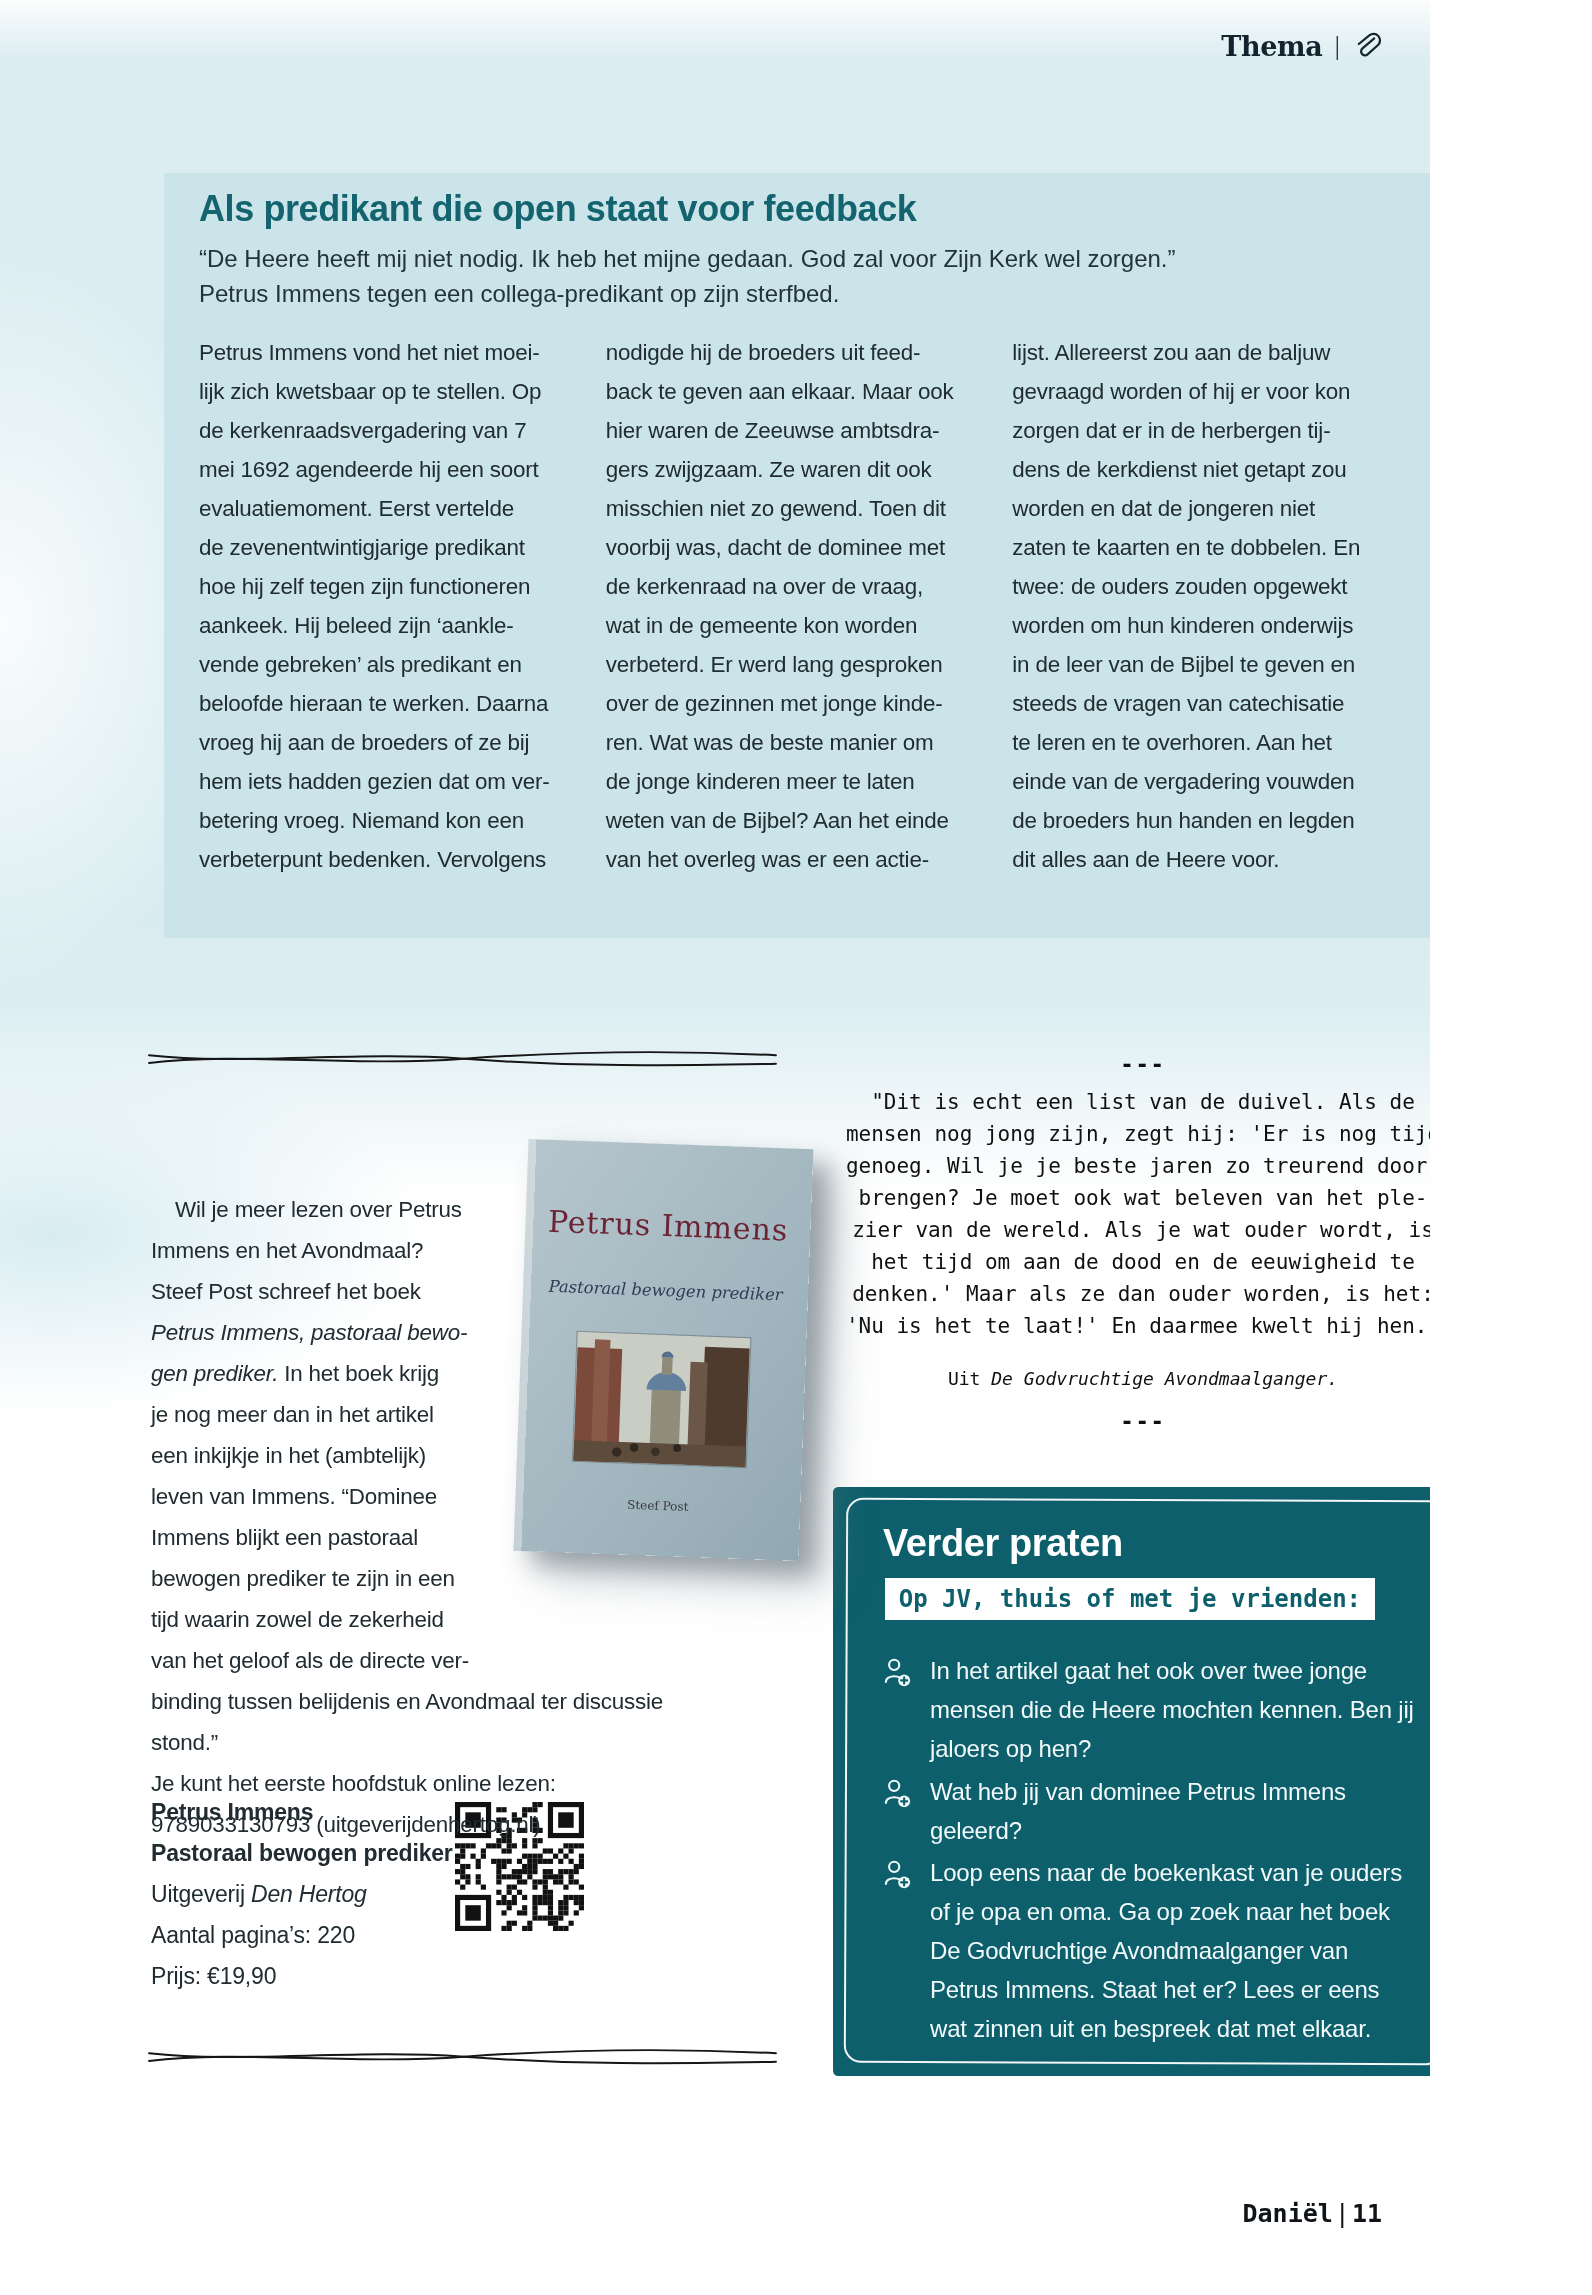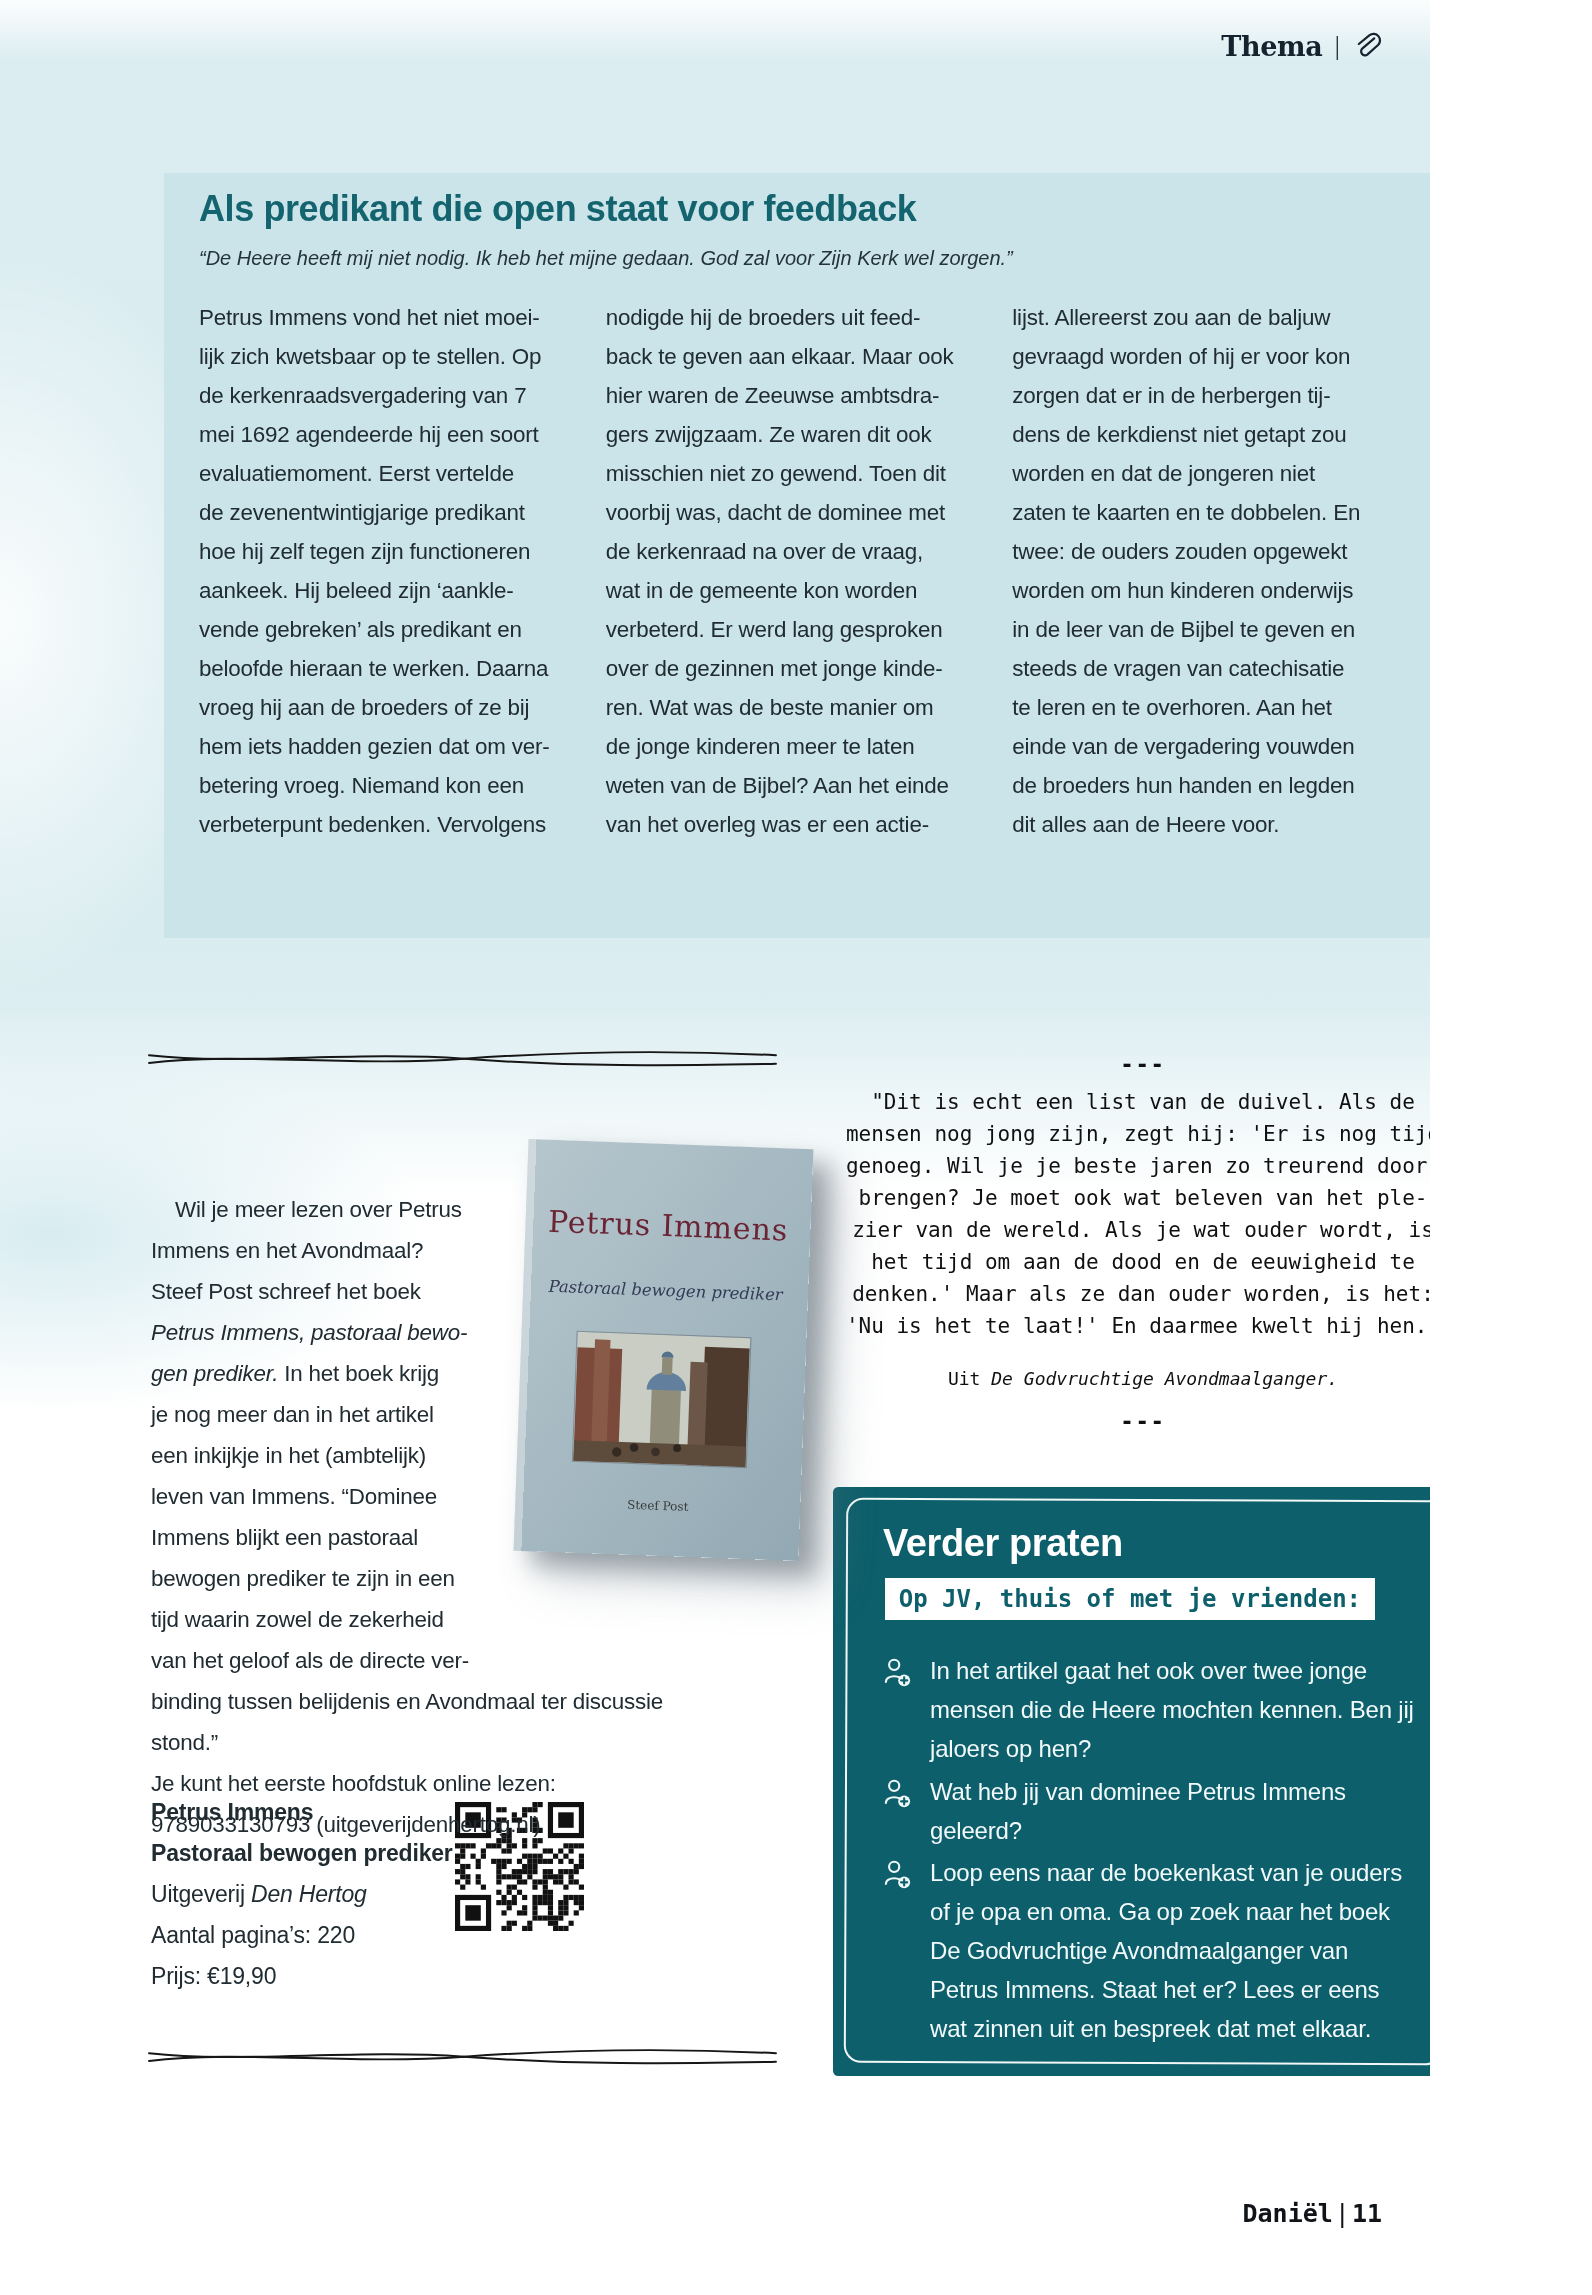"“De Heere heeft mij niet" .fquote { font-size: 20px -> 24px; font-style: italic -> none }
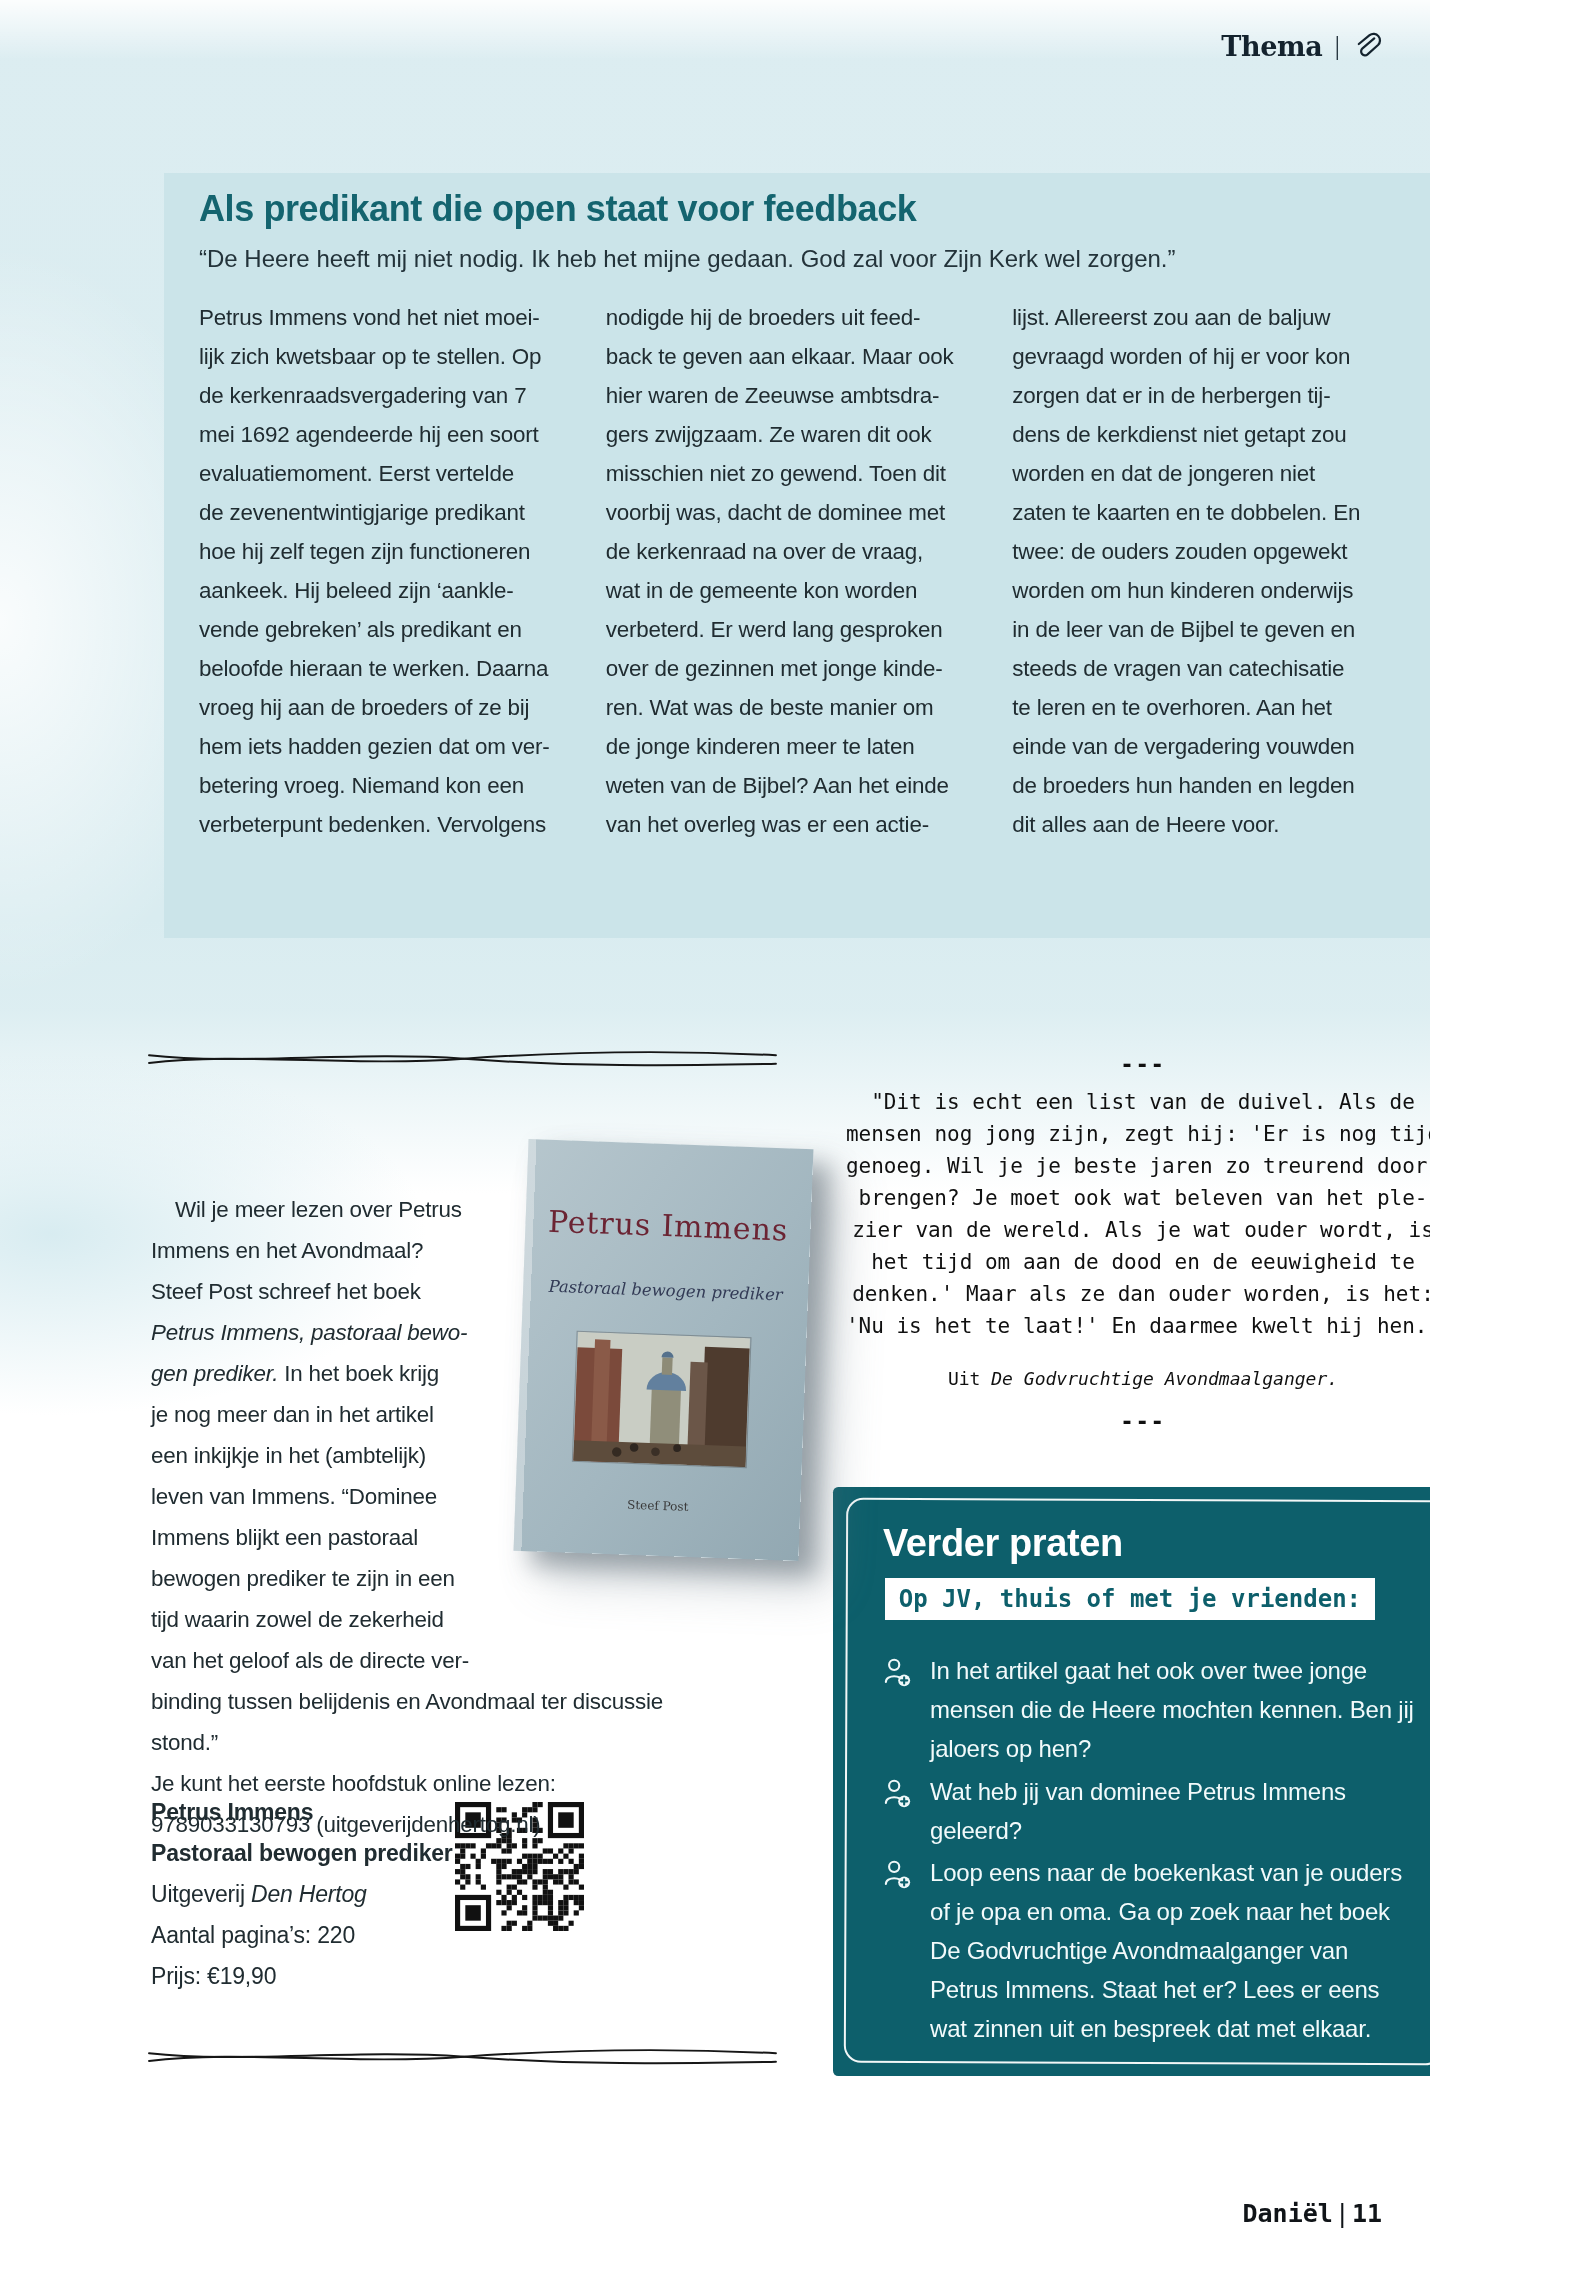"Petrus Immens tegen een" p.fattr { html: none -> <p>Petrus Immens tegen een collega-predikant op zijn sterfbed.</p> }
